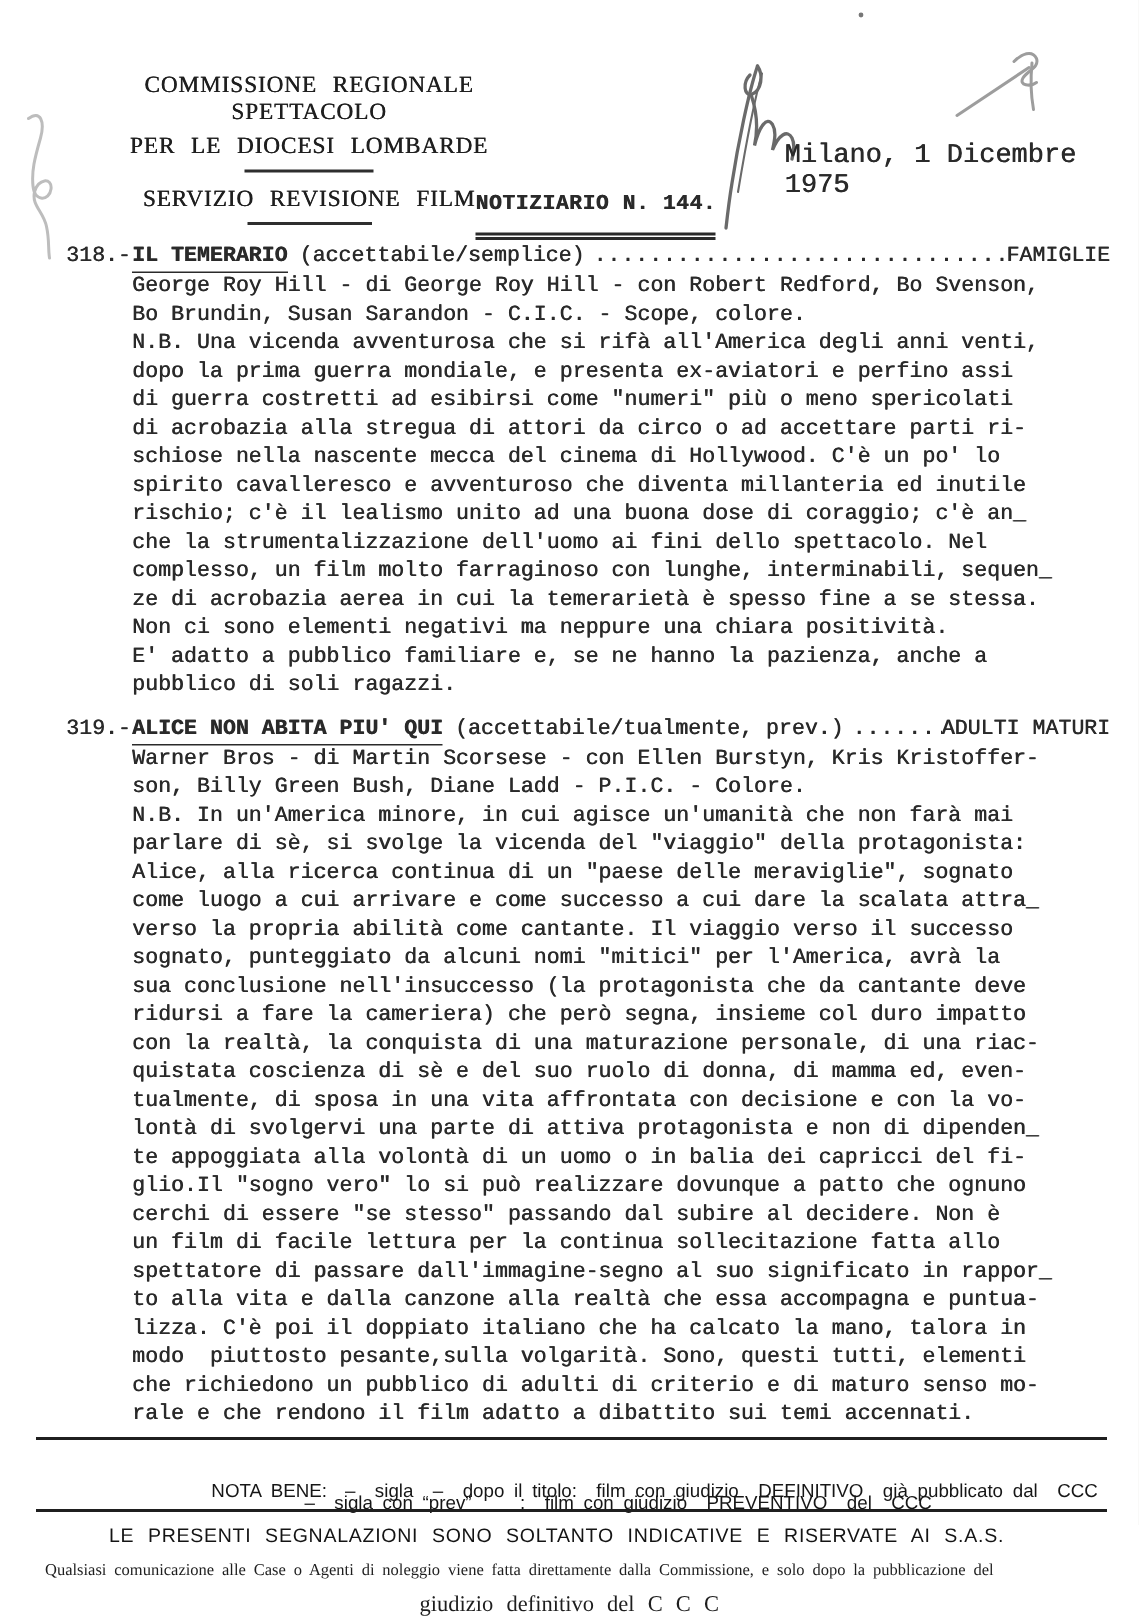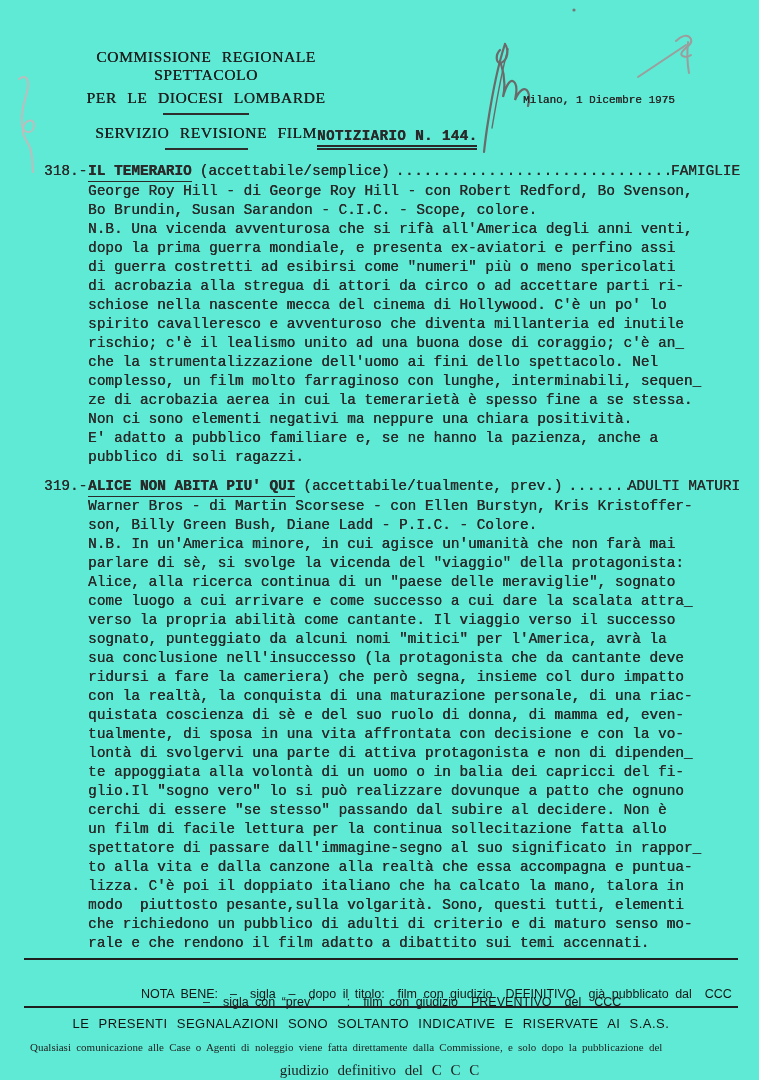"COMMISSIONE REGIONALE SPETTACOLO" .page { background: #5eead4 -> #ffffff }
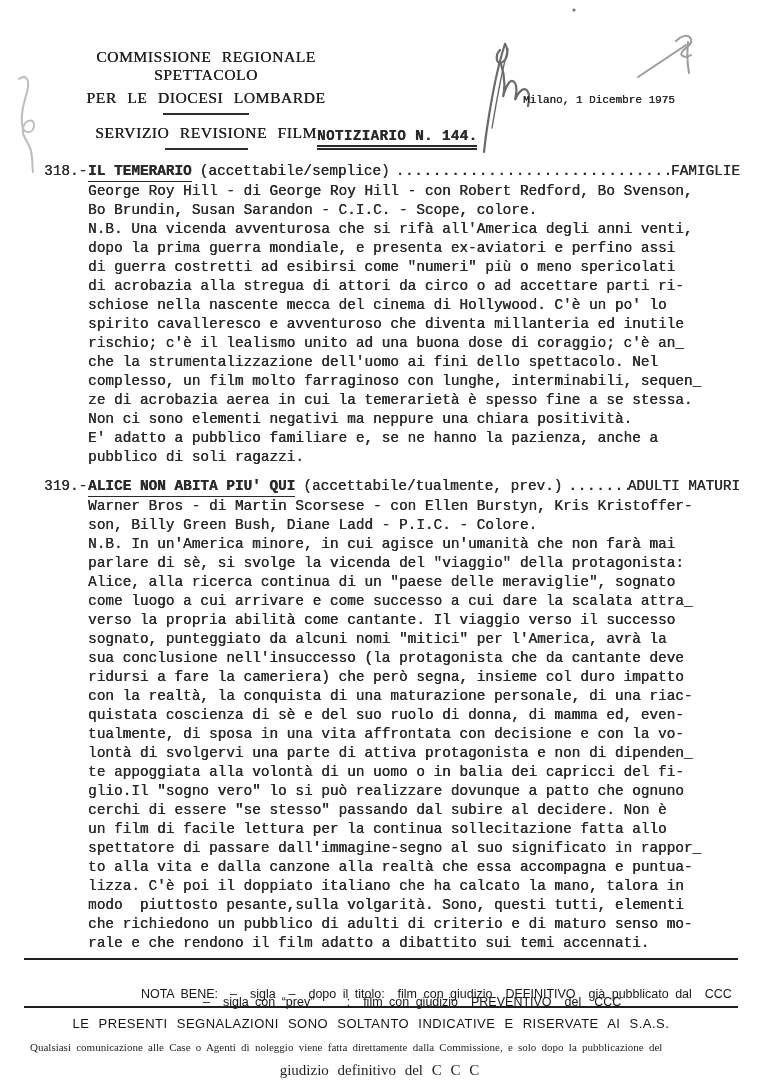"Milano, 1 Dicembre 1975" .dateline { font-size: 11px -> 18px }
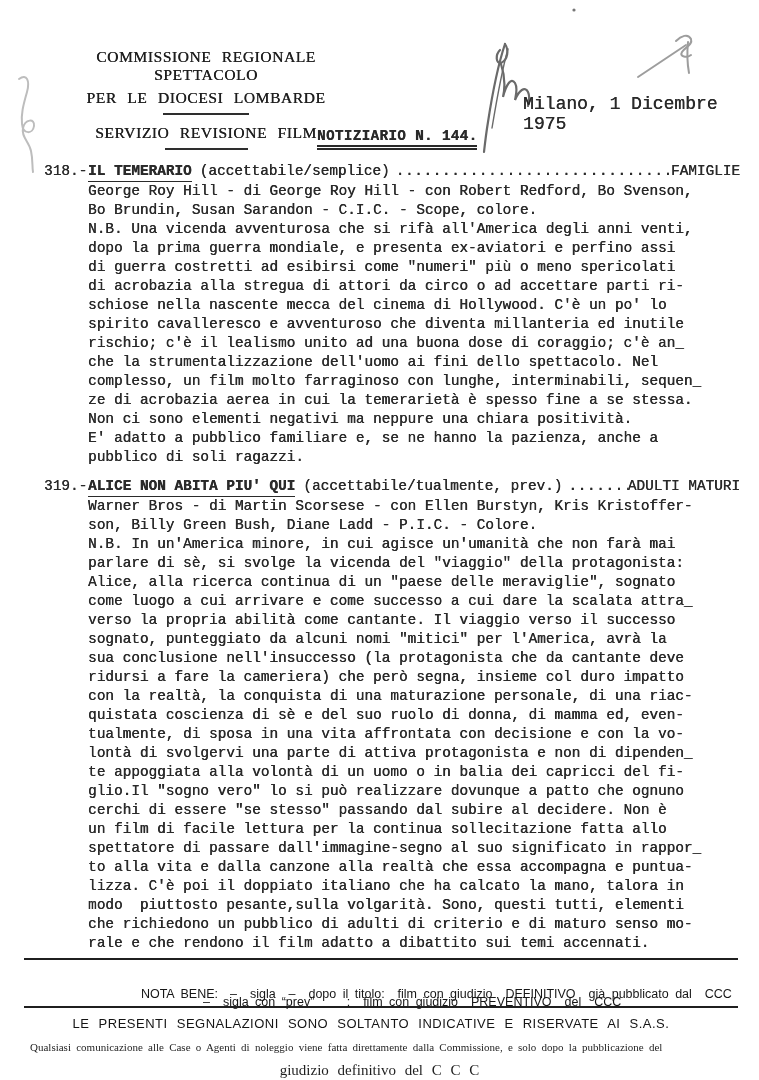"NOTIZIARIO N. 144." .bulletin { padding-bottom: 1px -> 11px }
